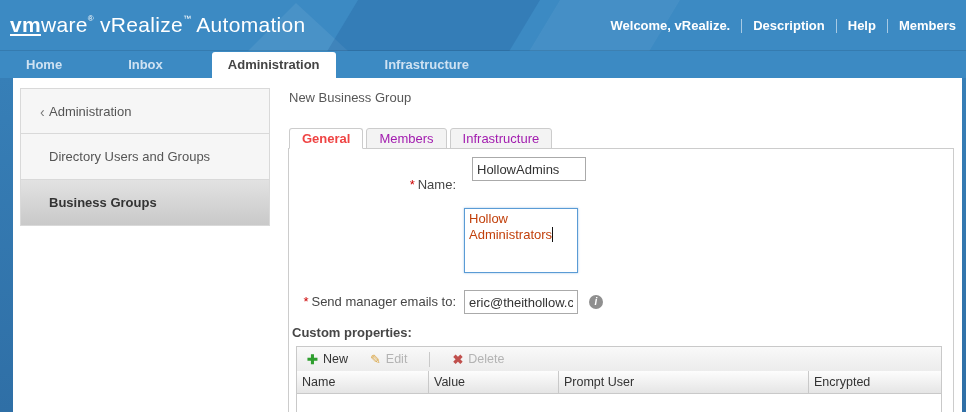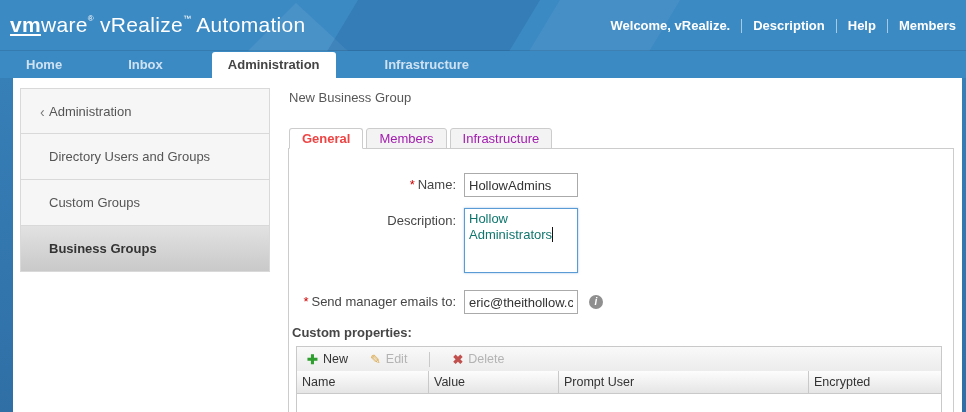"HollowAdmins" .in-name { margin-left: none -> 8px; top: 24px -> 8px }
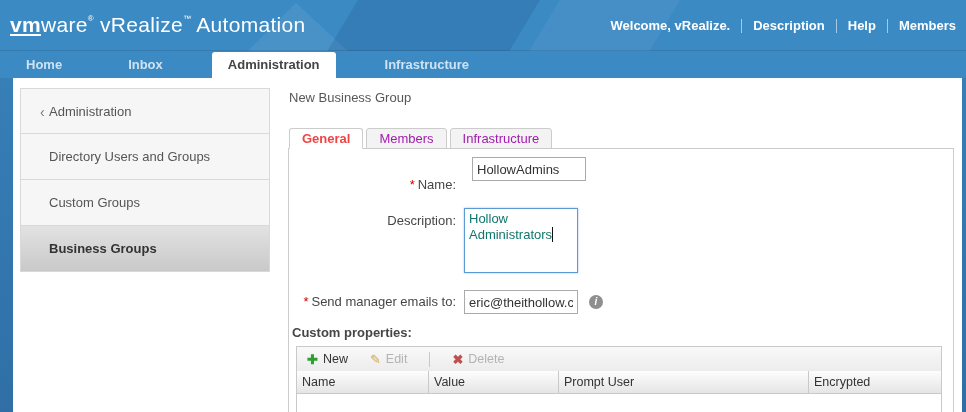"Custom Groups" div.side-item { html: <div> <span>Custom Groups</span> </div> -> none }
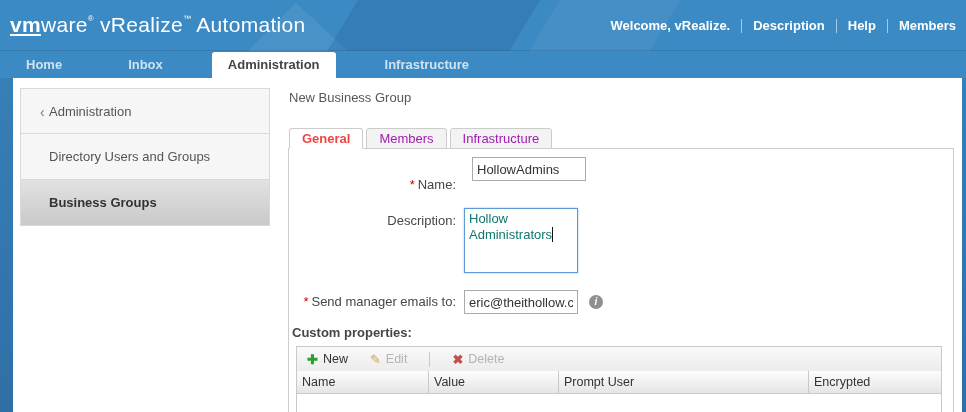"Description:" div.flabel { html: <div>Description:</div> -> none }
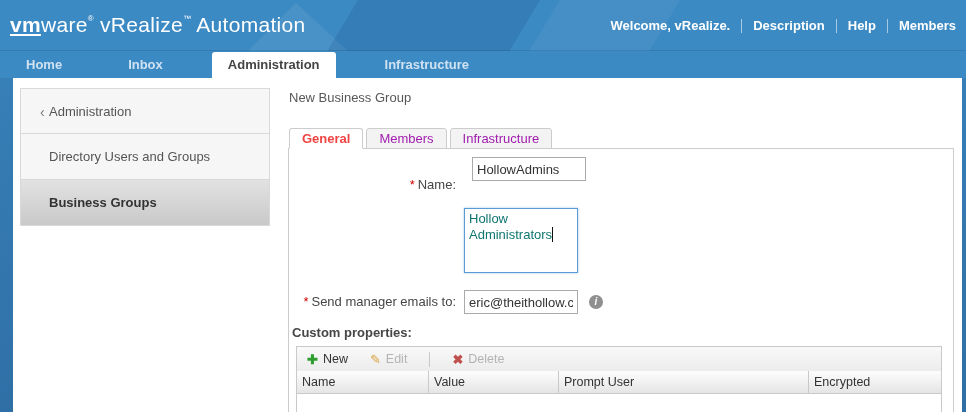"Hollow" .ta-desc { color: #0f766e -> #c2410c }
